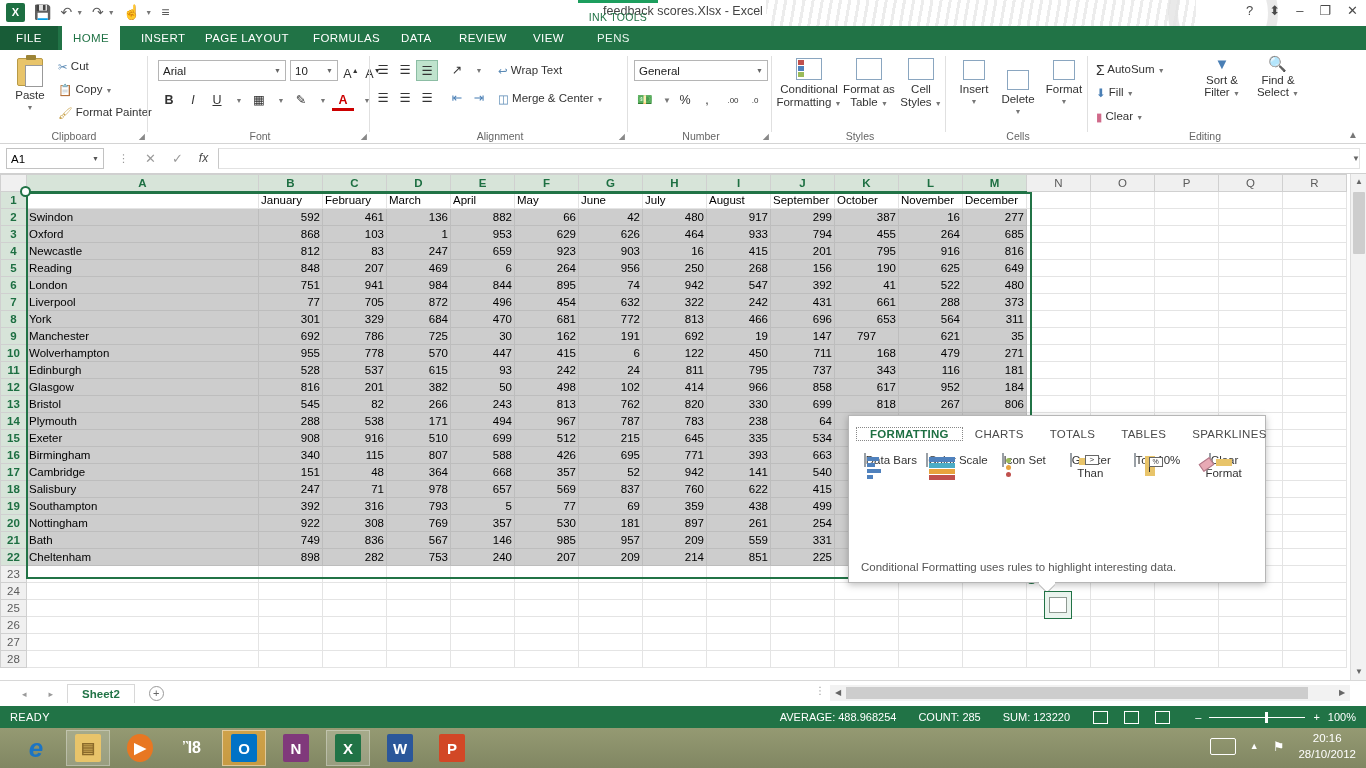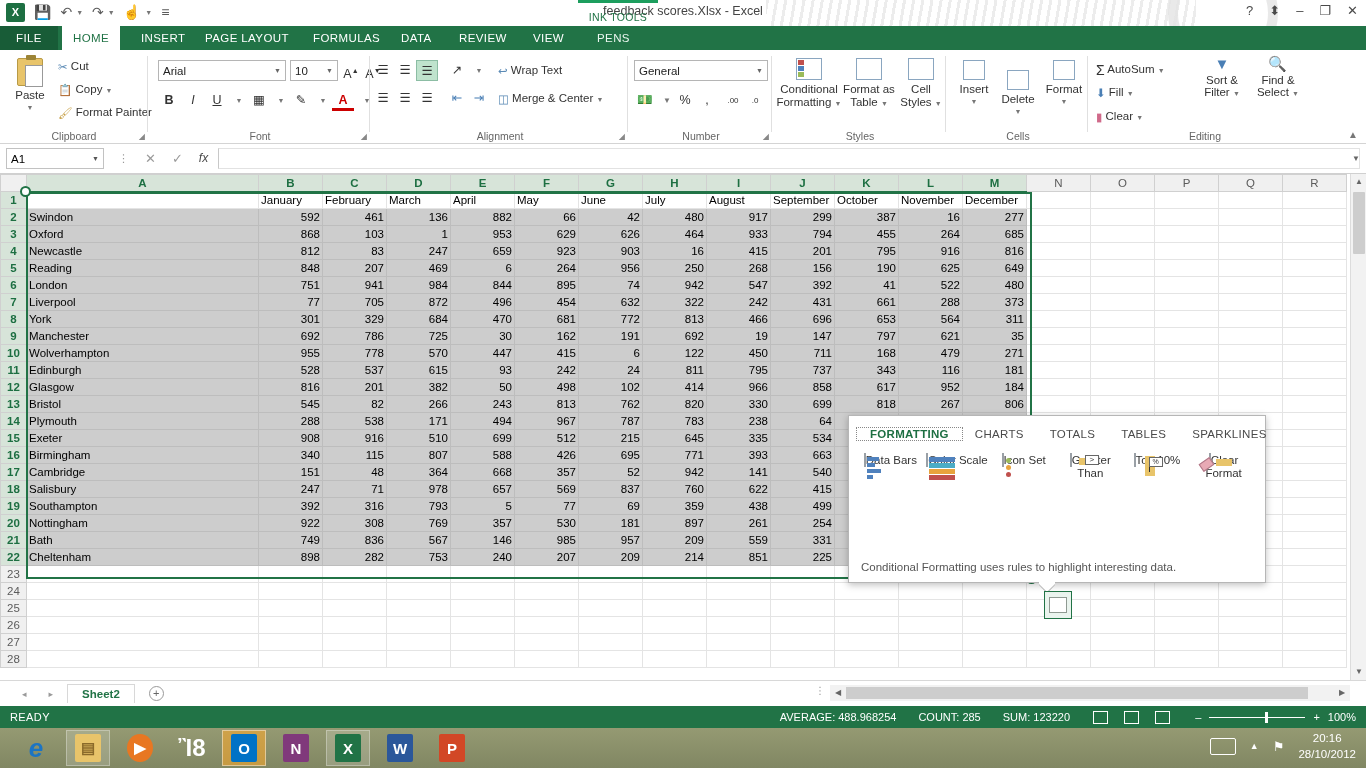"797" td.cell { text-align: none -> center }
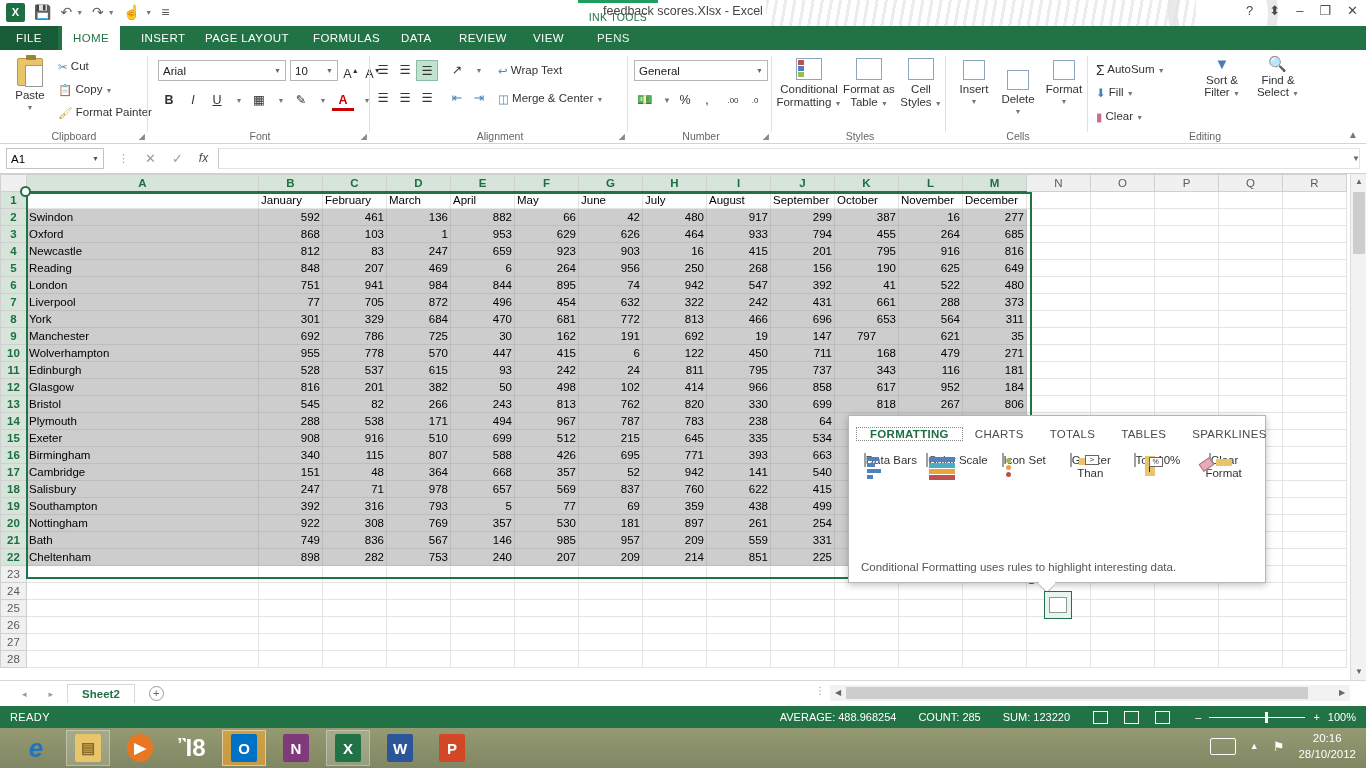"Ἲ8" span.oi { font-size: 24px -> 16px }
